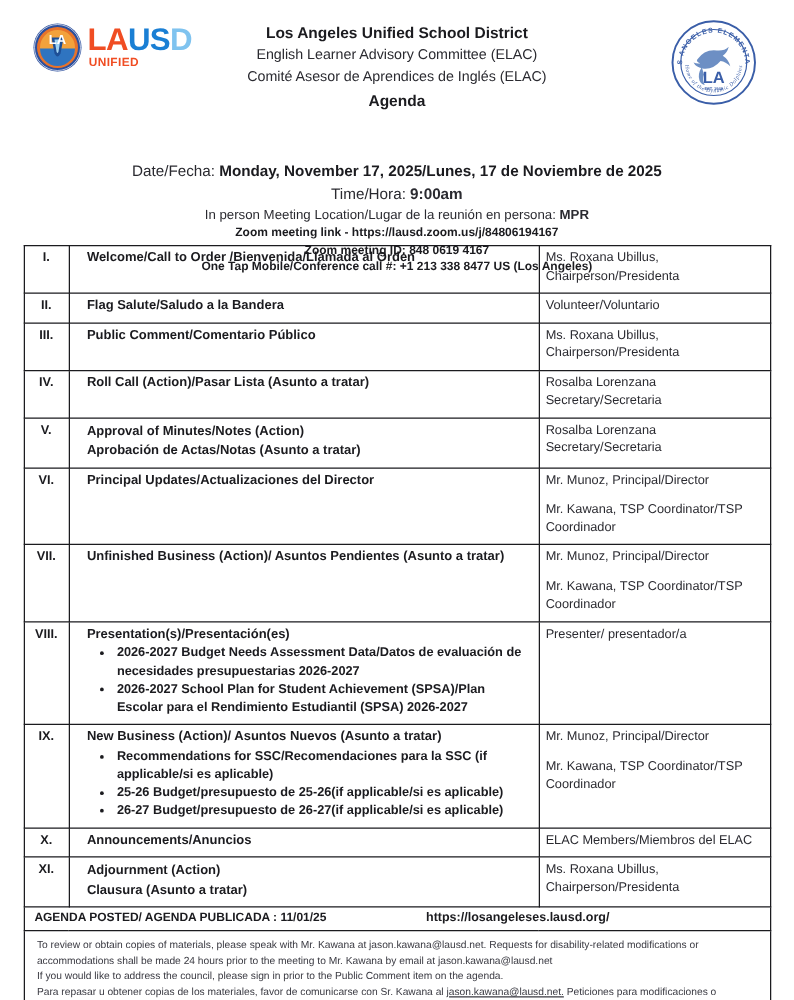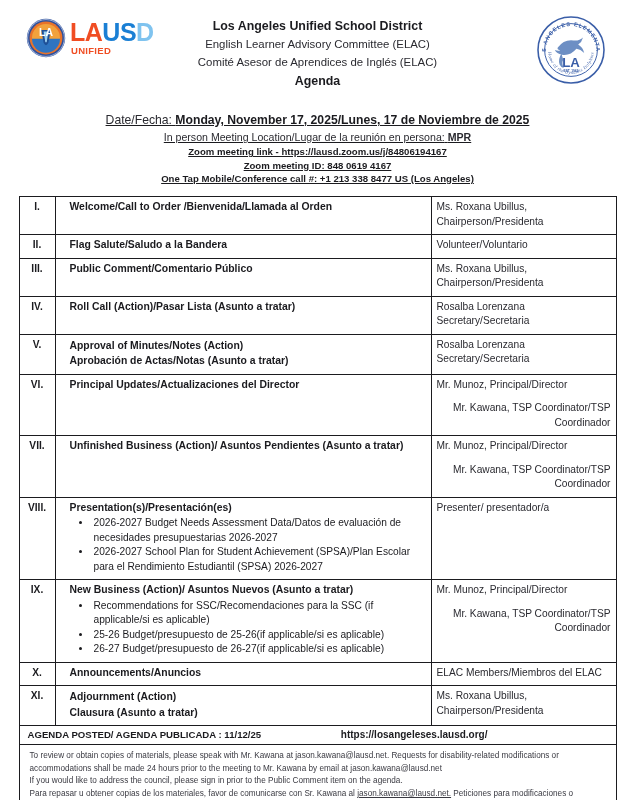"Date/Fecha: Monday, November 17," .meet-block { text-decoration: underline -> none; top: 111px -> 128px }
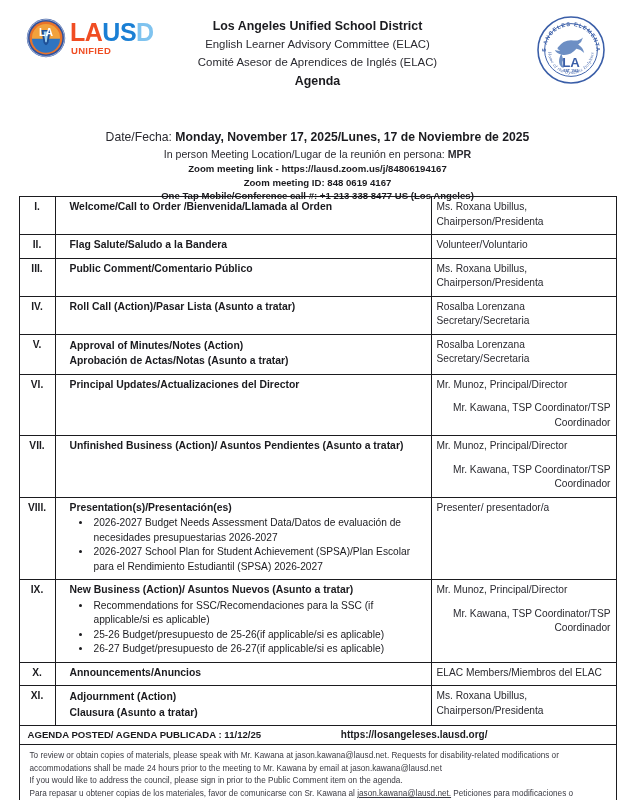"Time/Hora: 9:00am" div.time { html: none -> <div> <span>Time/Hora:</span> <b>9:00am</b> </div> }
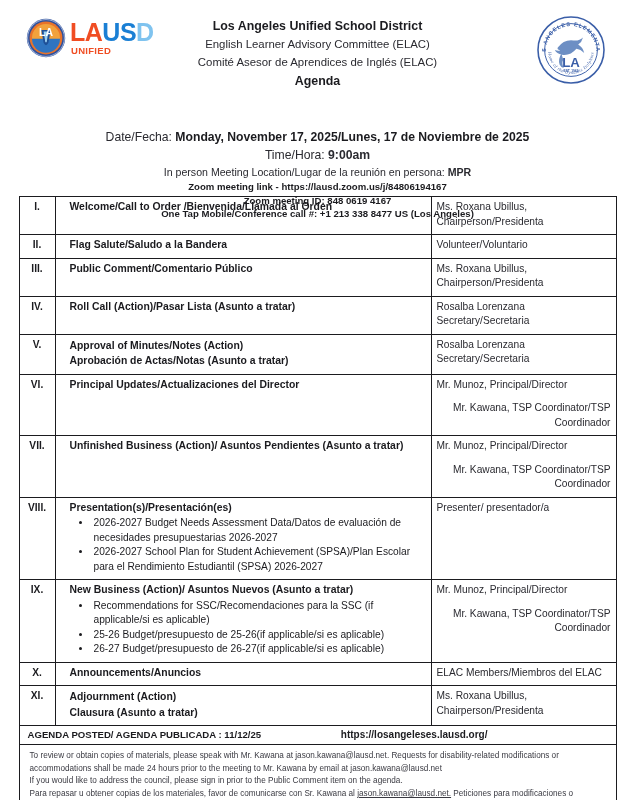"Mr. Kawana, TSP Coordinator/TSP" .c-who .wline + .wline { text-align: right -> none }
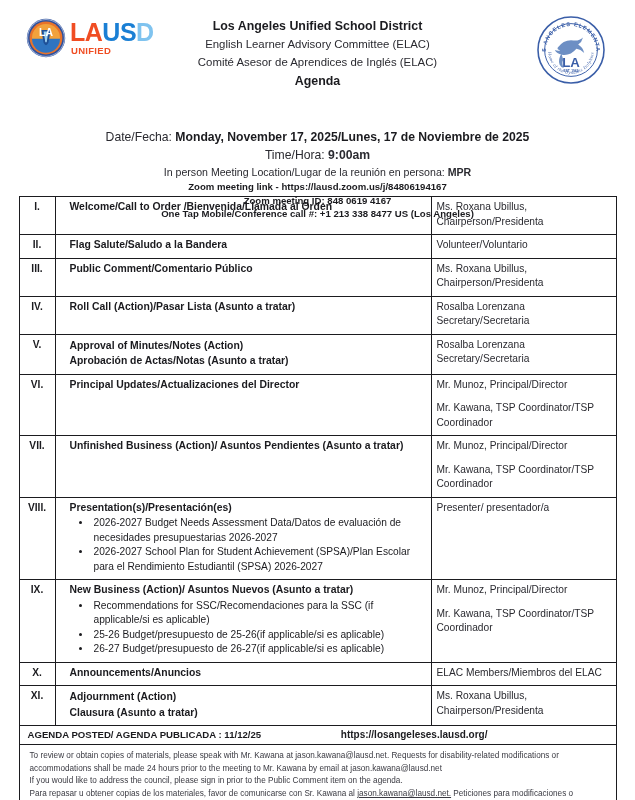"2026-2027 Budget Needs Assessment" ul.bullets { font-weight: normal -> bold }
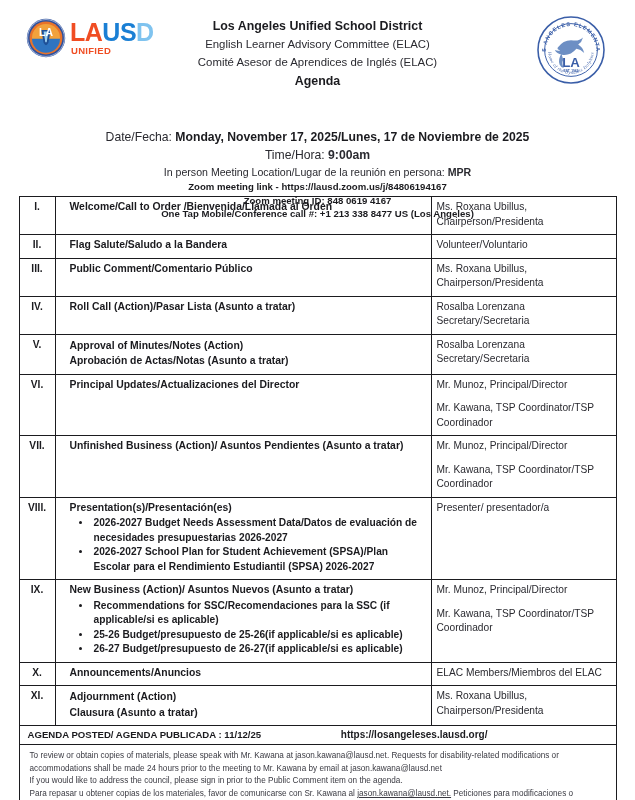"AGENDA POSTED/ AGENDA PUBLICADA :" span.posted-left { text: 11/12/25 -> 11/01/25 }
